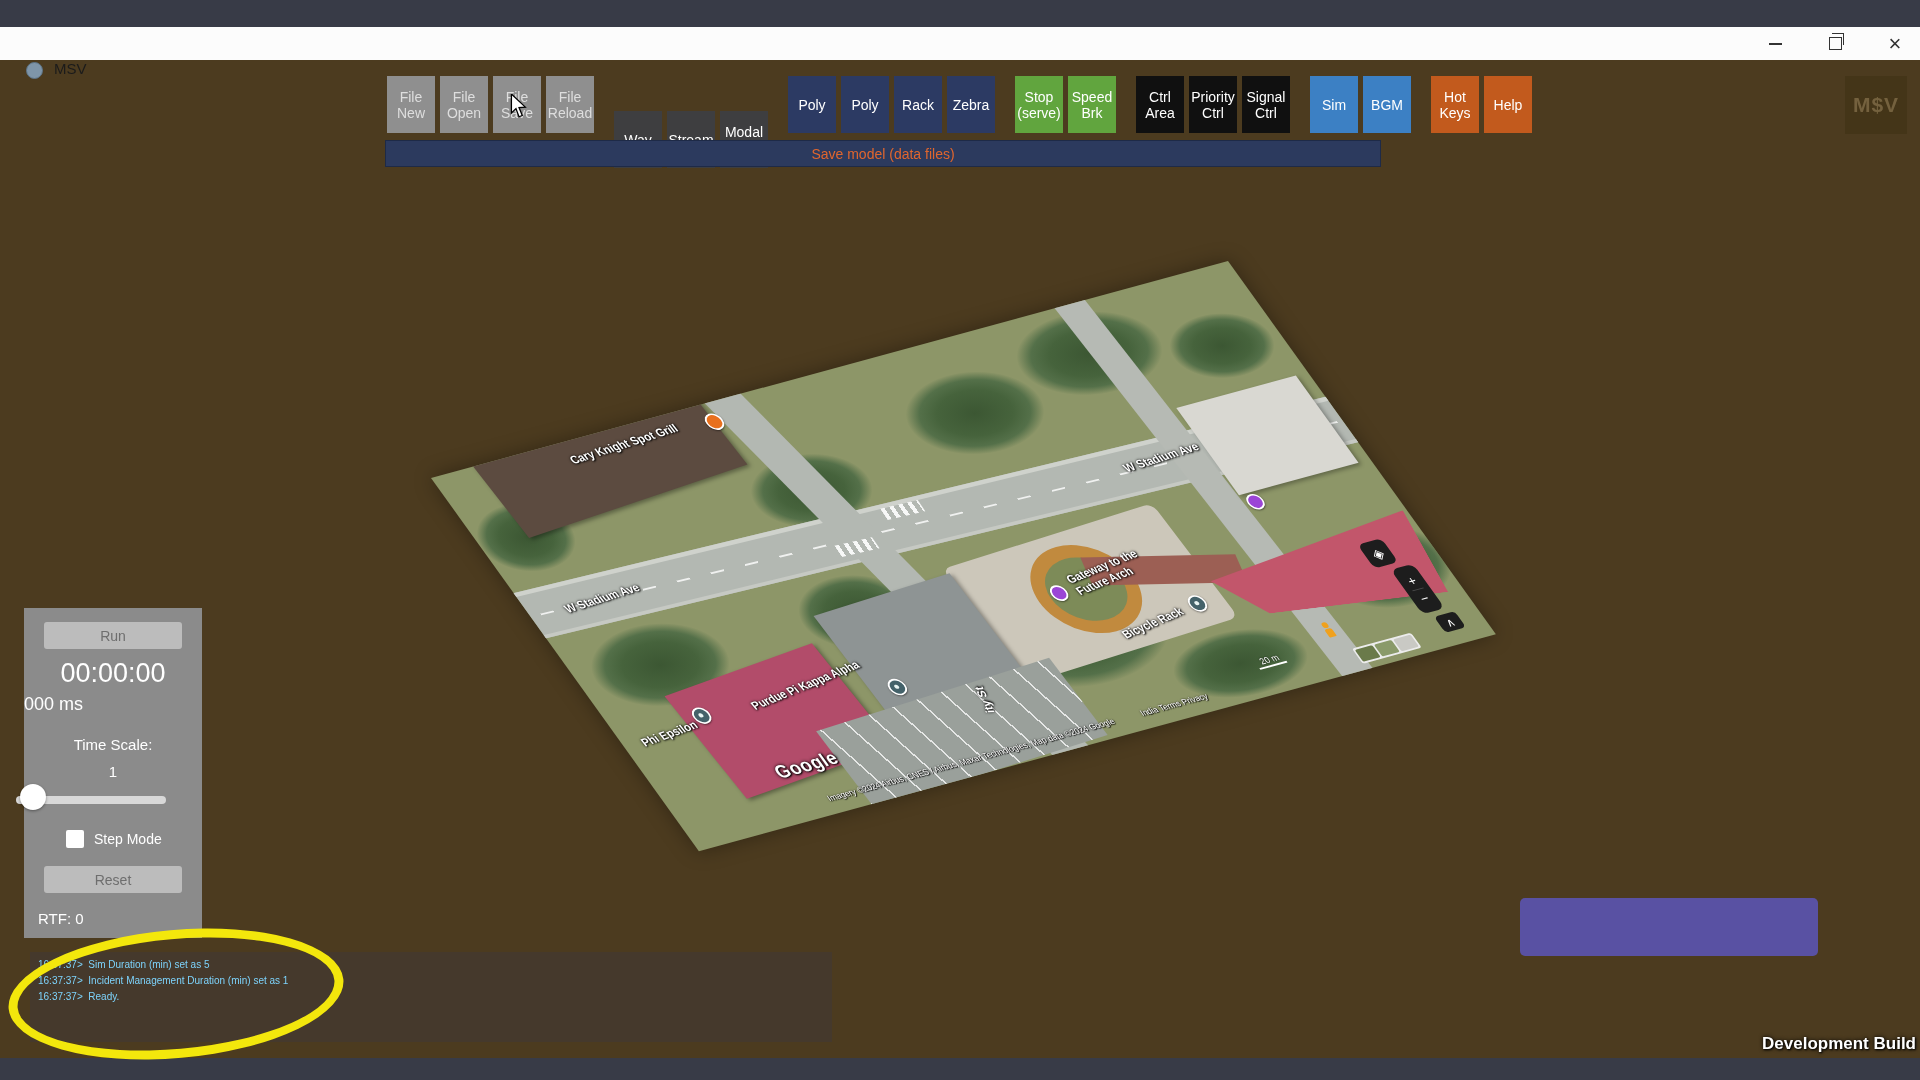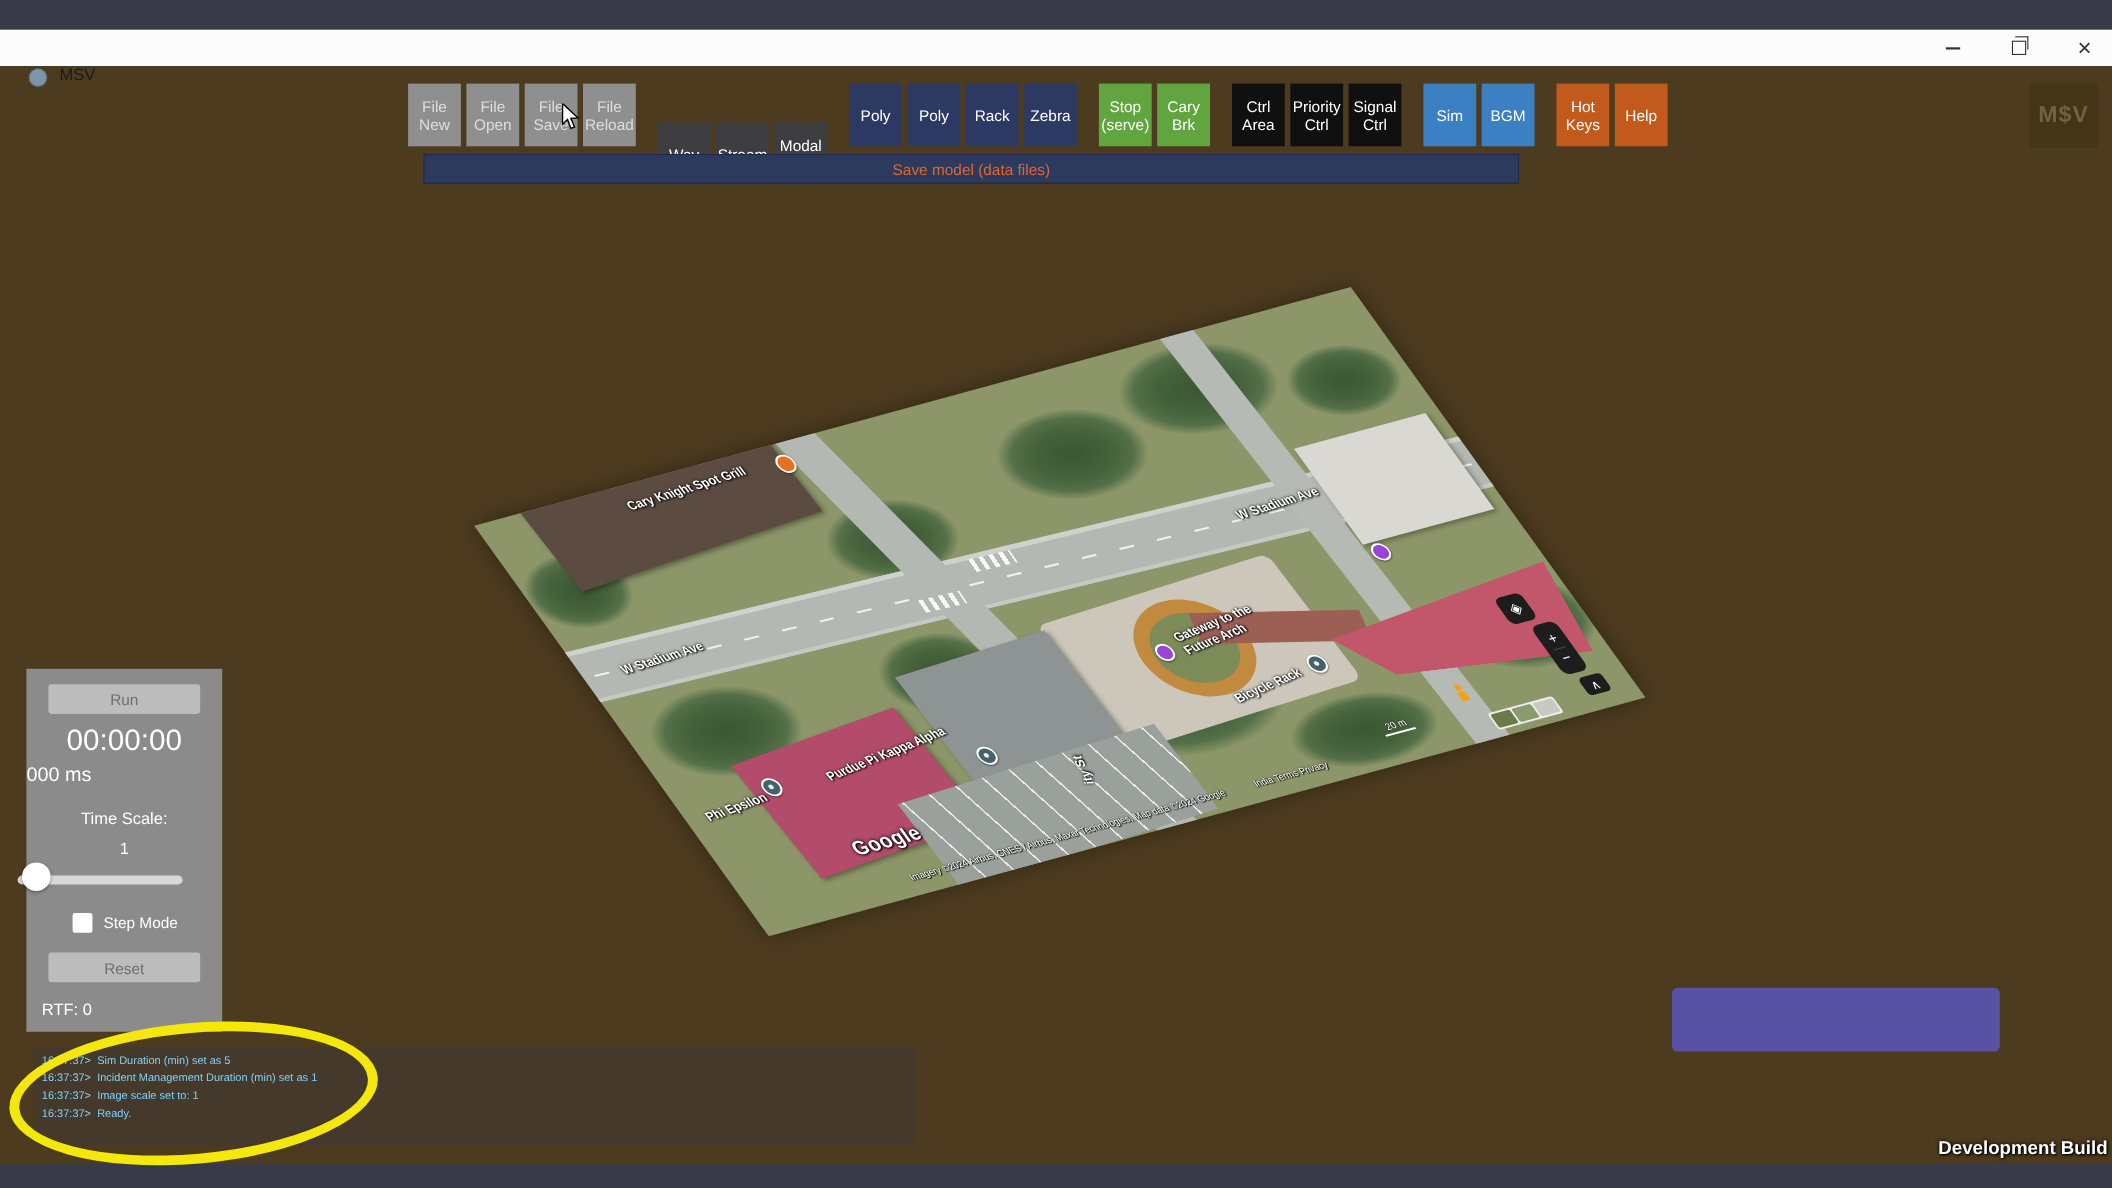"File" #toolbar { left: 371px -> 387px }
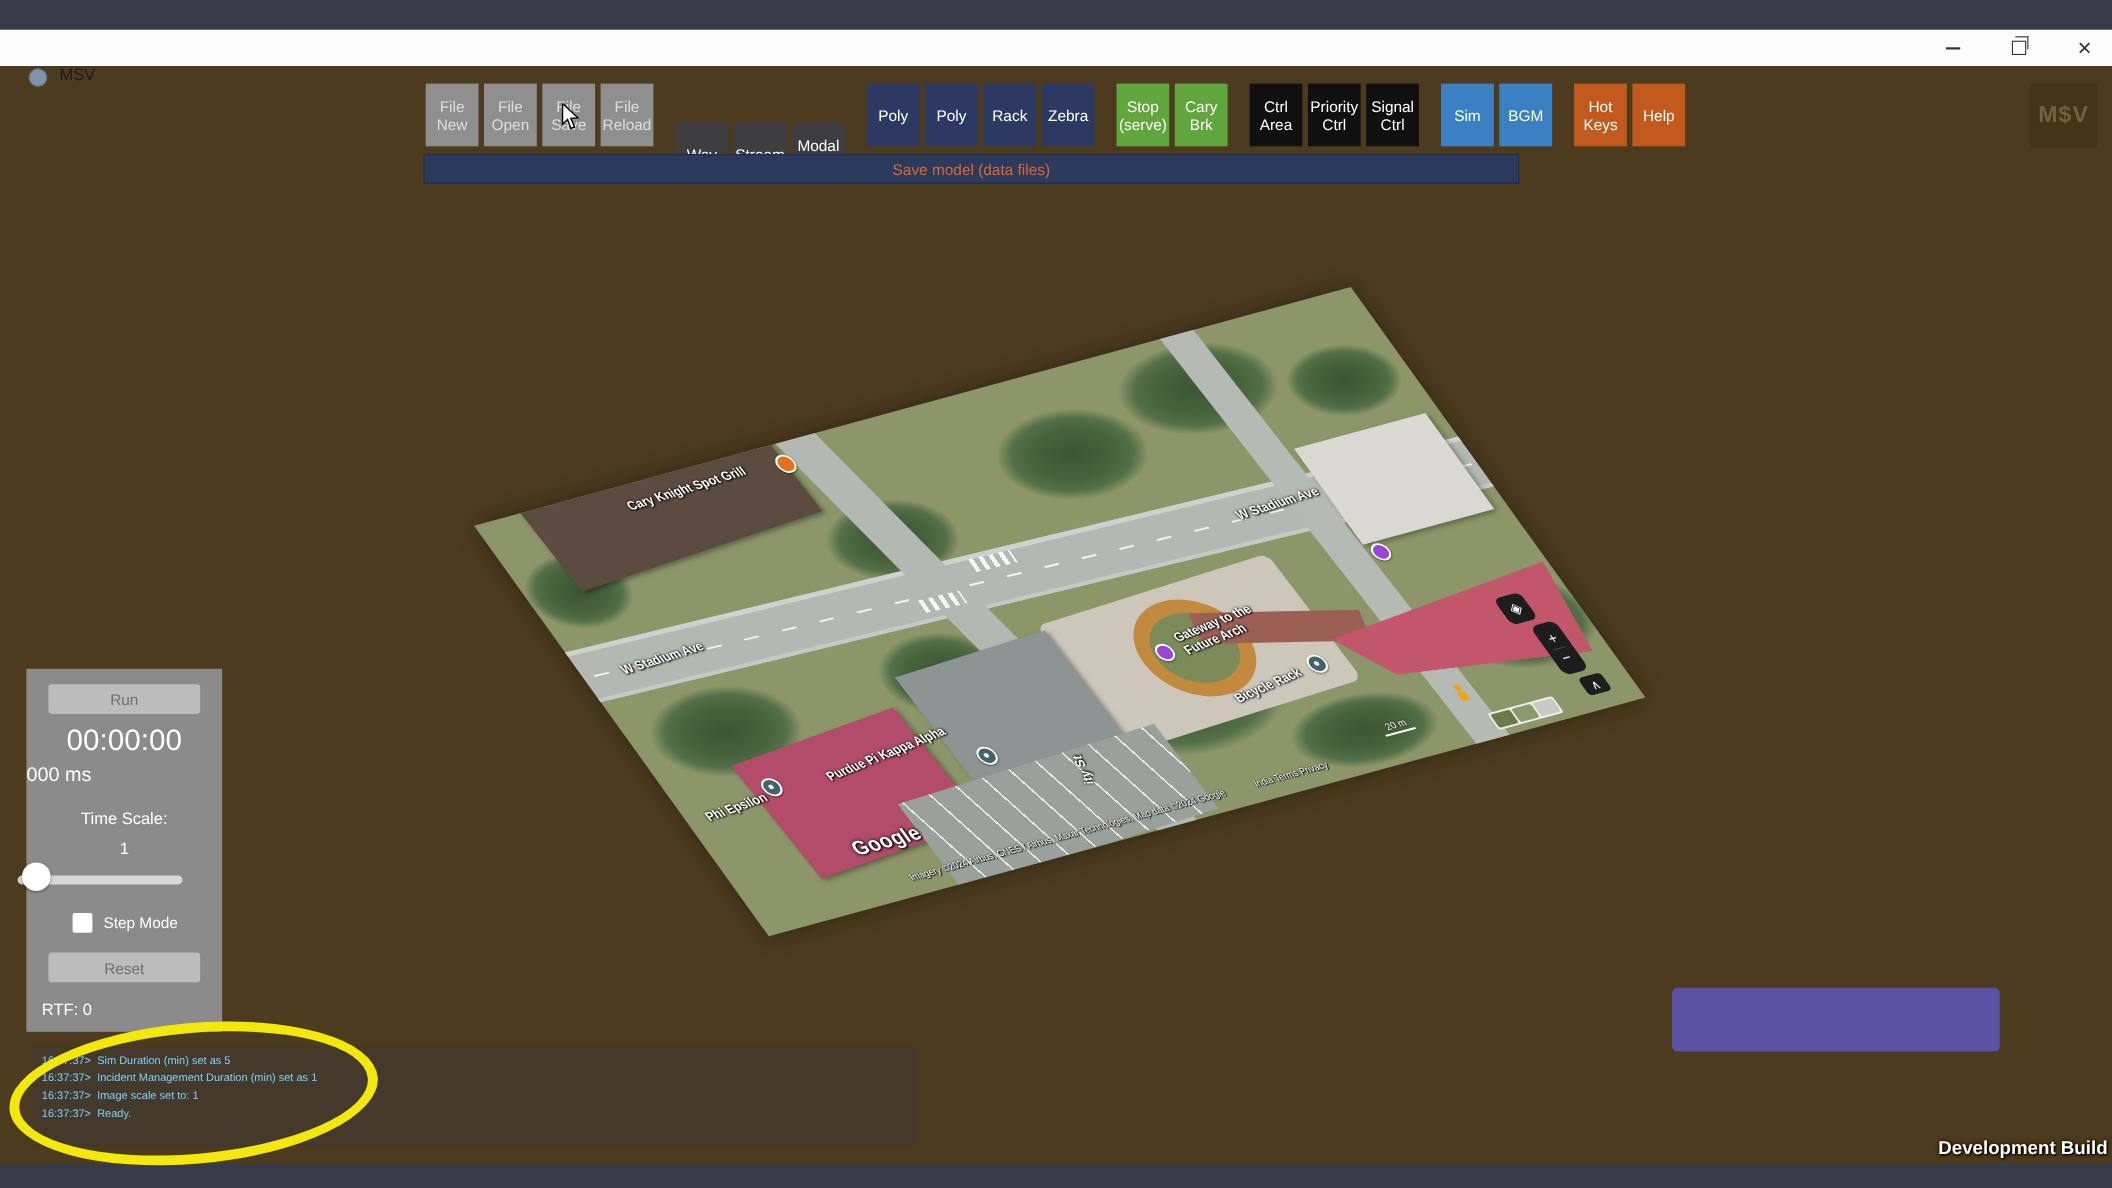"Cary" div.tbtn { text: Cary -> Speed }
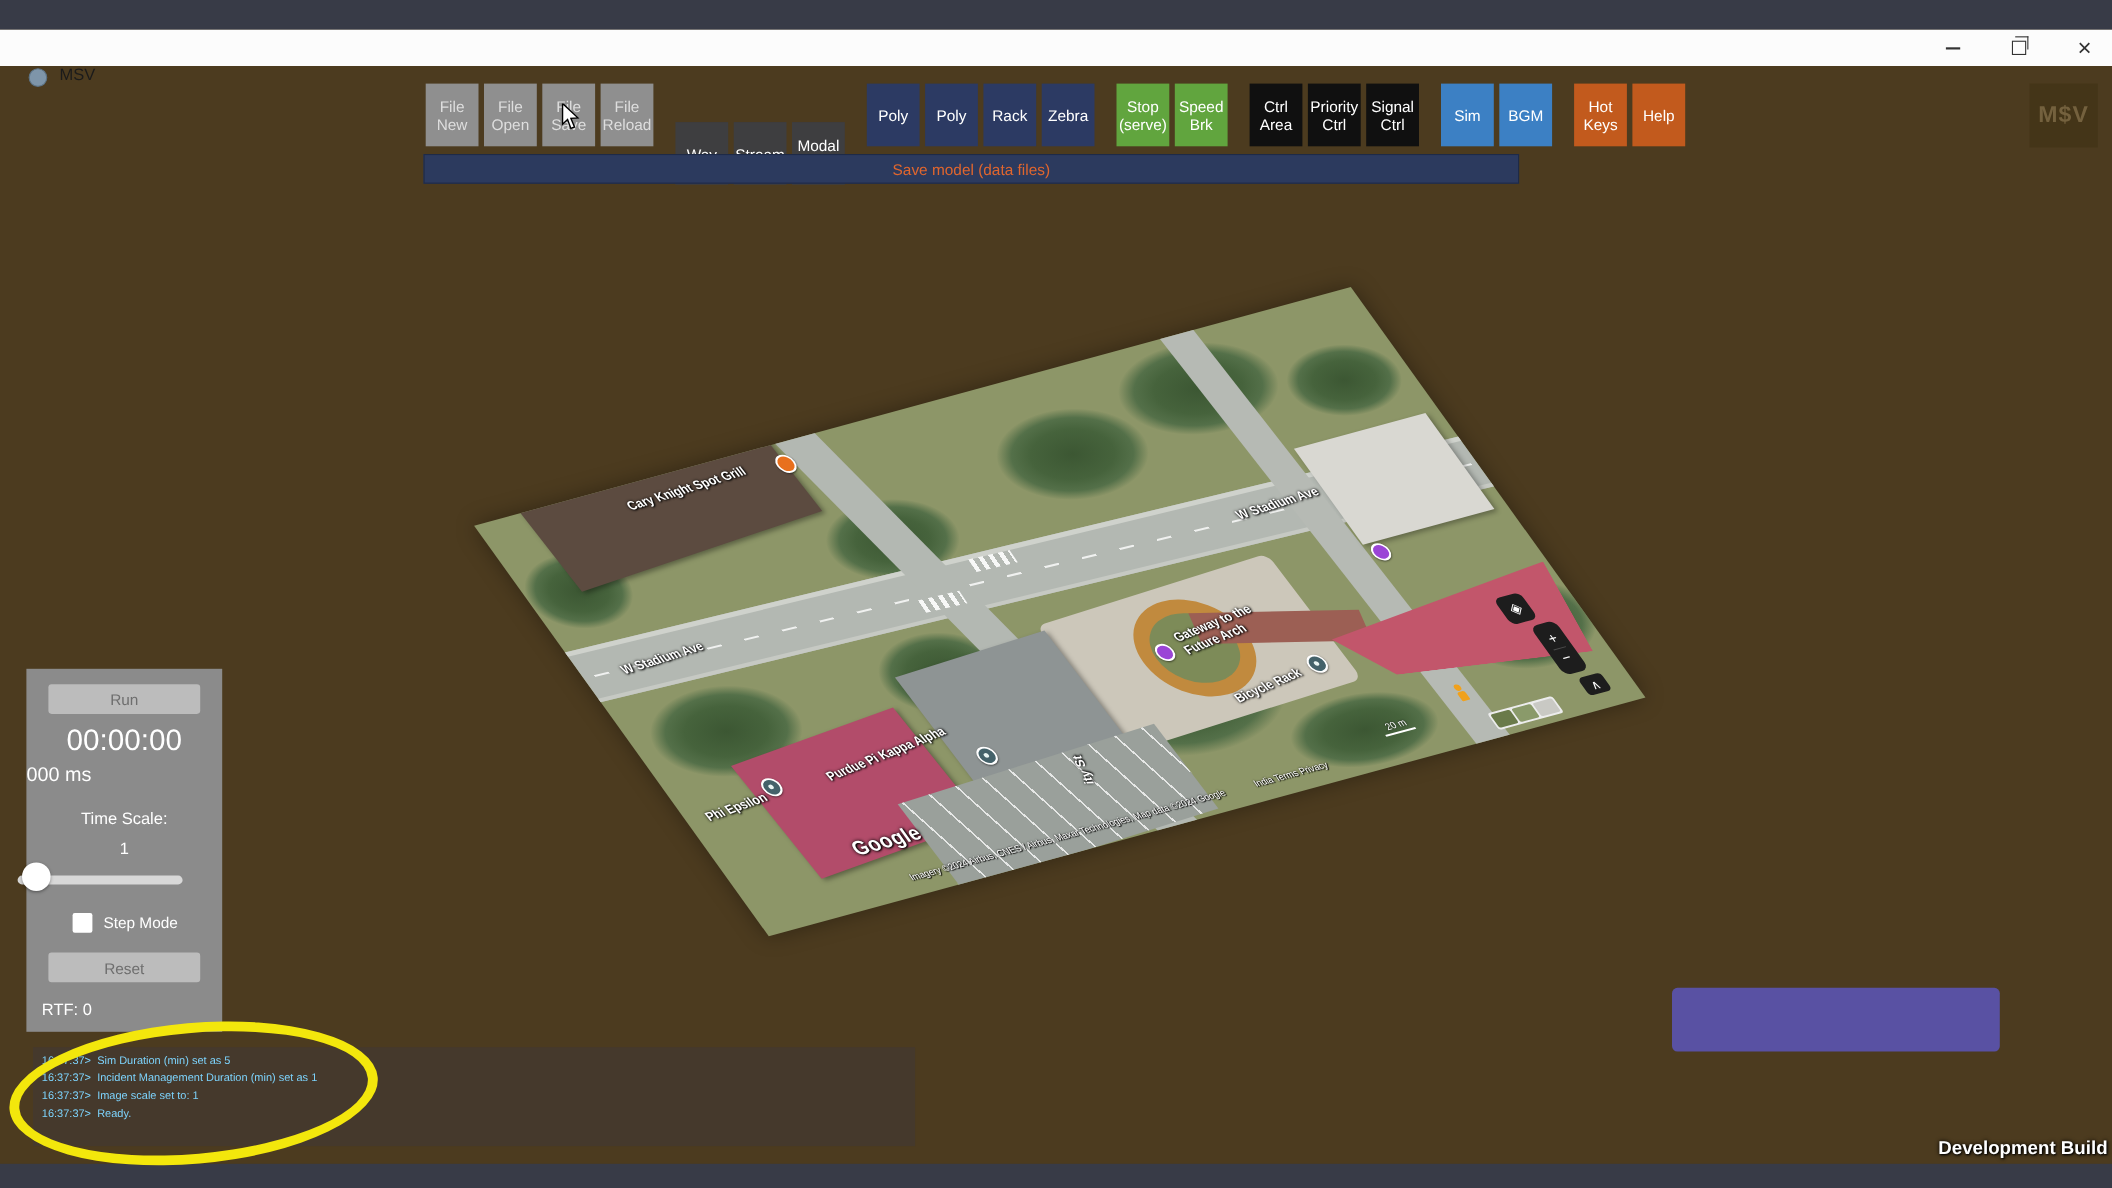"16:37:37> Image scale set to:" div.log-line { html: <div>16:37:37&gt; Image scale set to: 1</div> -> none }
